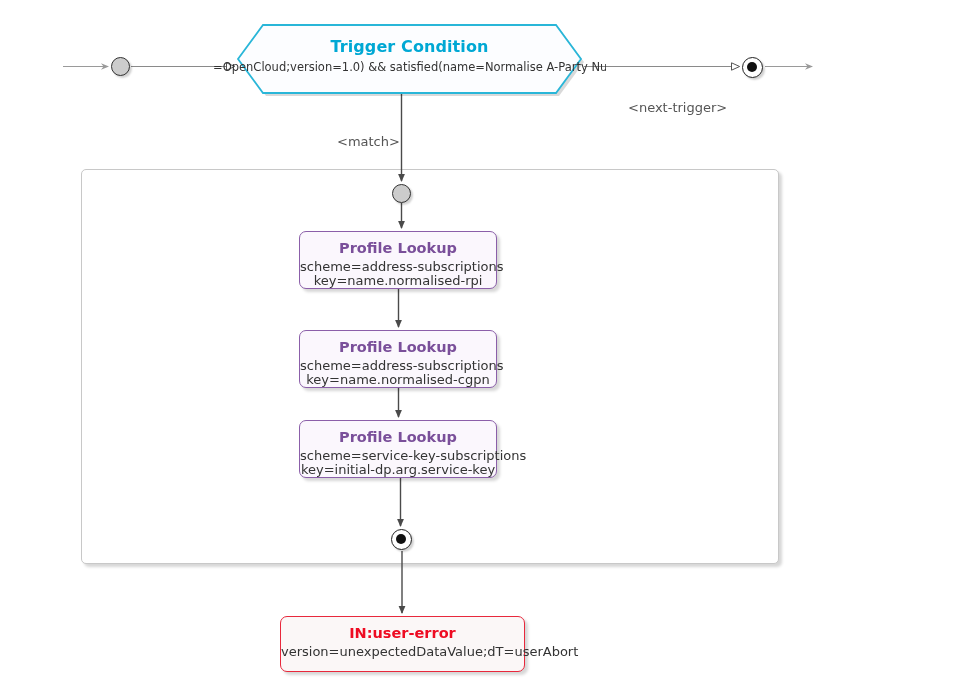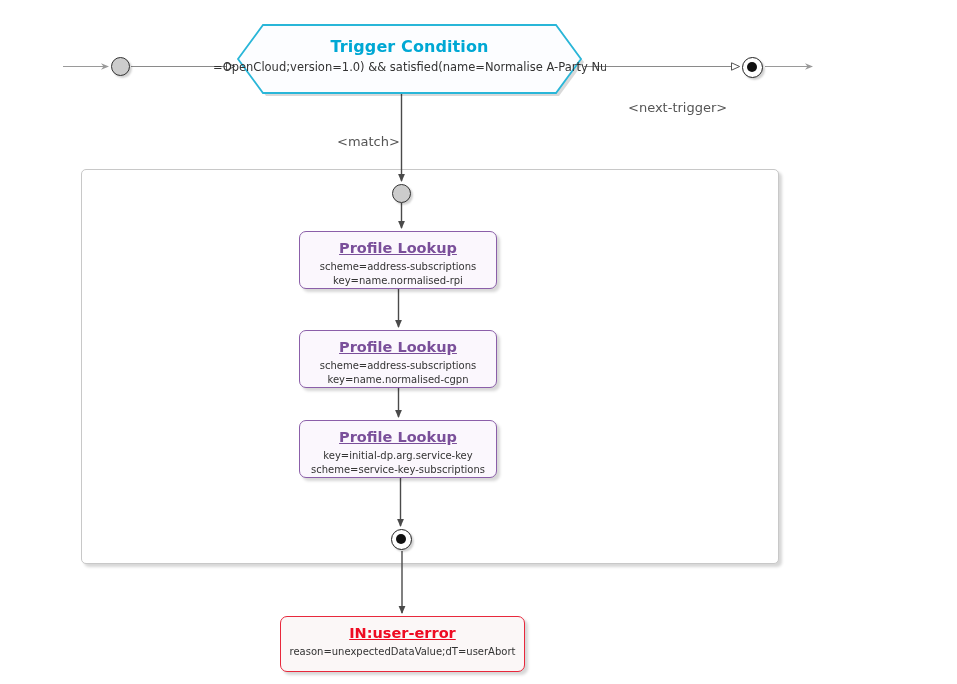"Profile Lookup" .node-title { text-decoration: underline -> none }
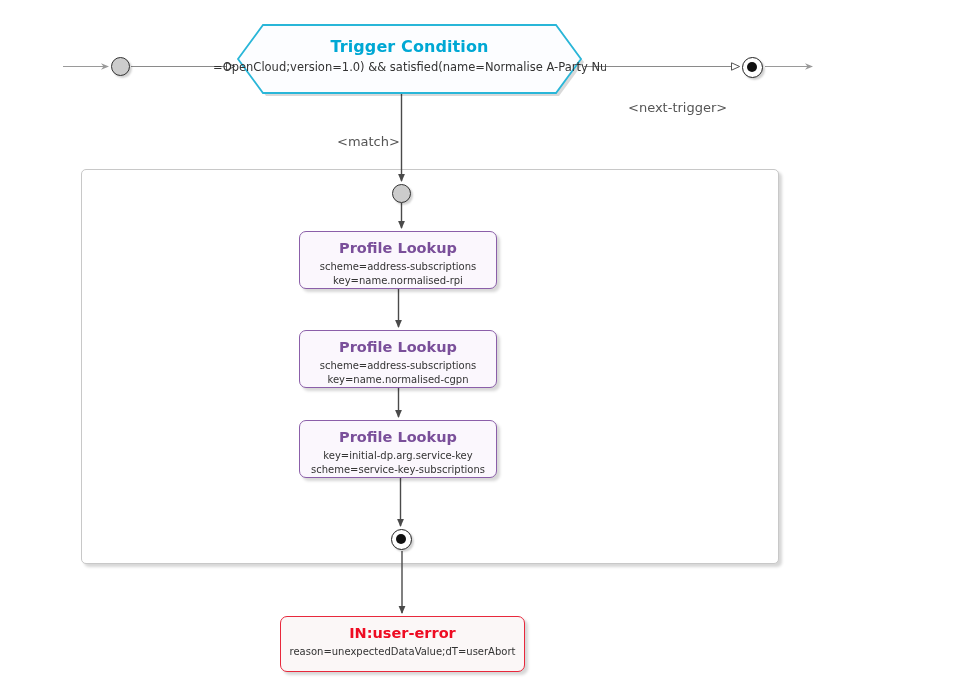"scheme=address-subscriptions" .node-lines { font-size: 10px -> 13px }
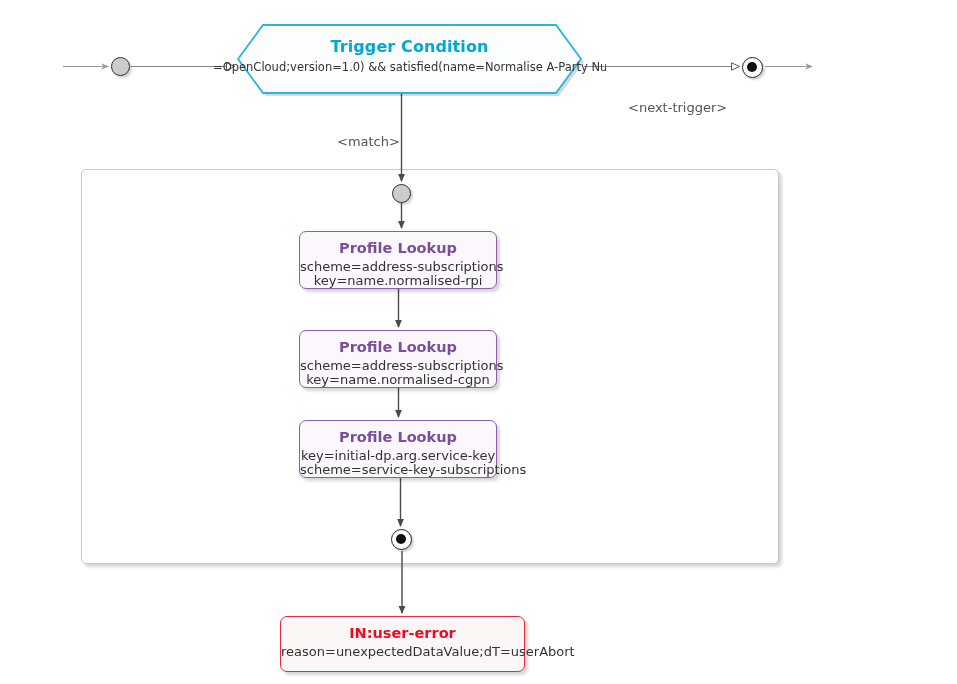"key=initial-dp.arg.service-key" div { order: before "scheme=service-key-subscriptions" -> after "scheme=service-key-subscriptions" }
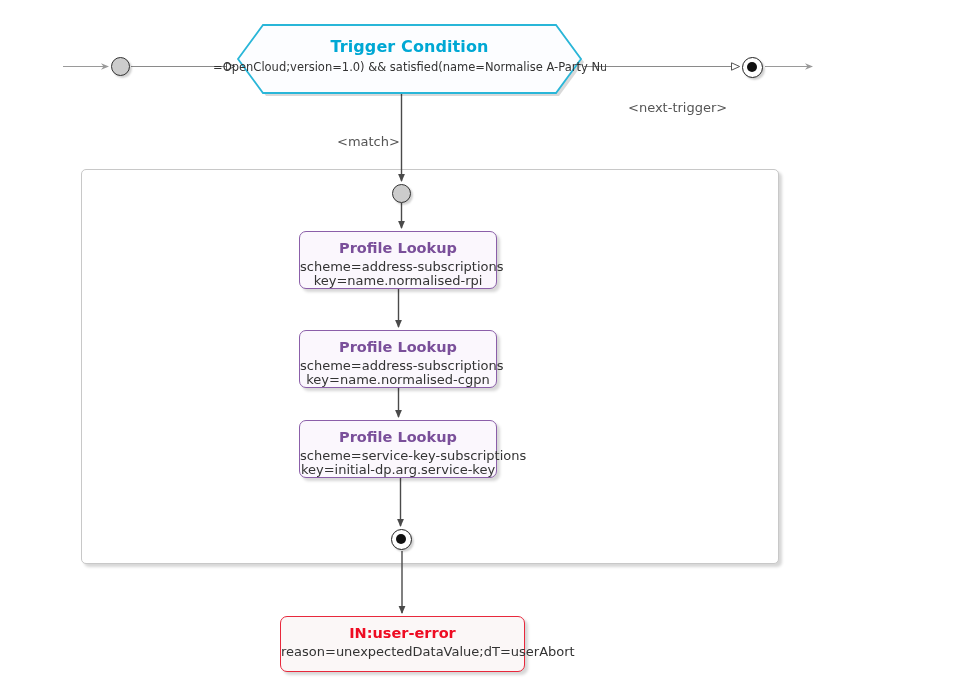"reason=unexpectedDataValue;dT=userAbort" div { text: reason -> version }
